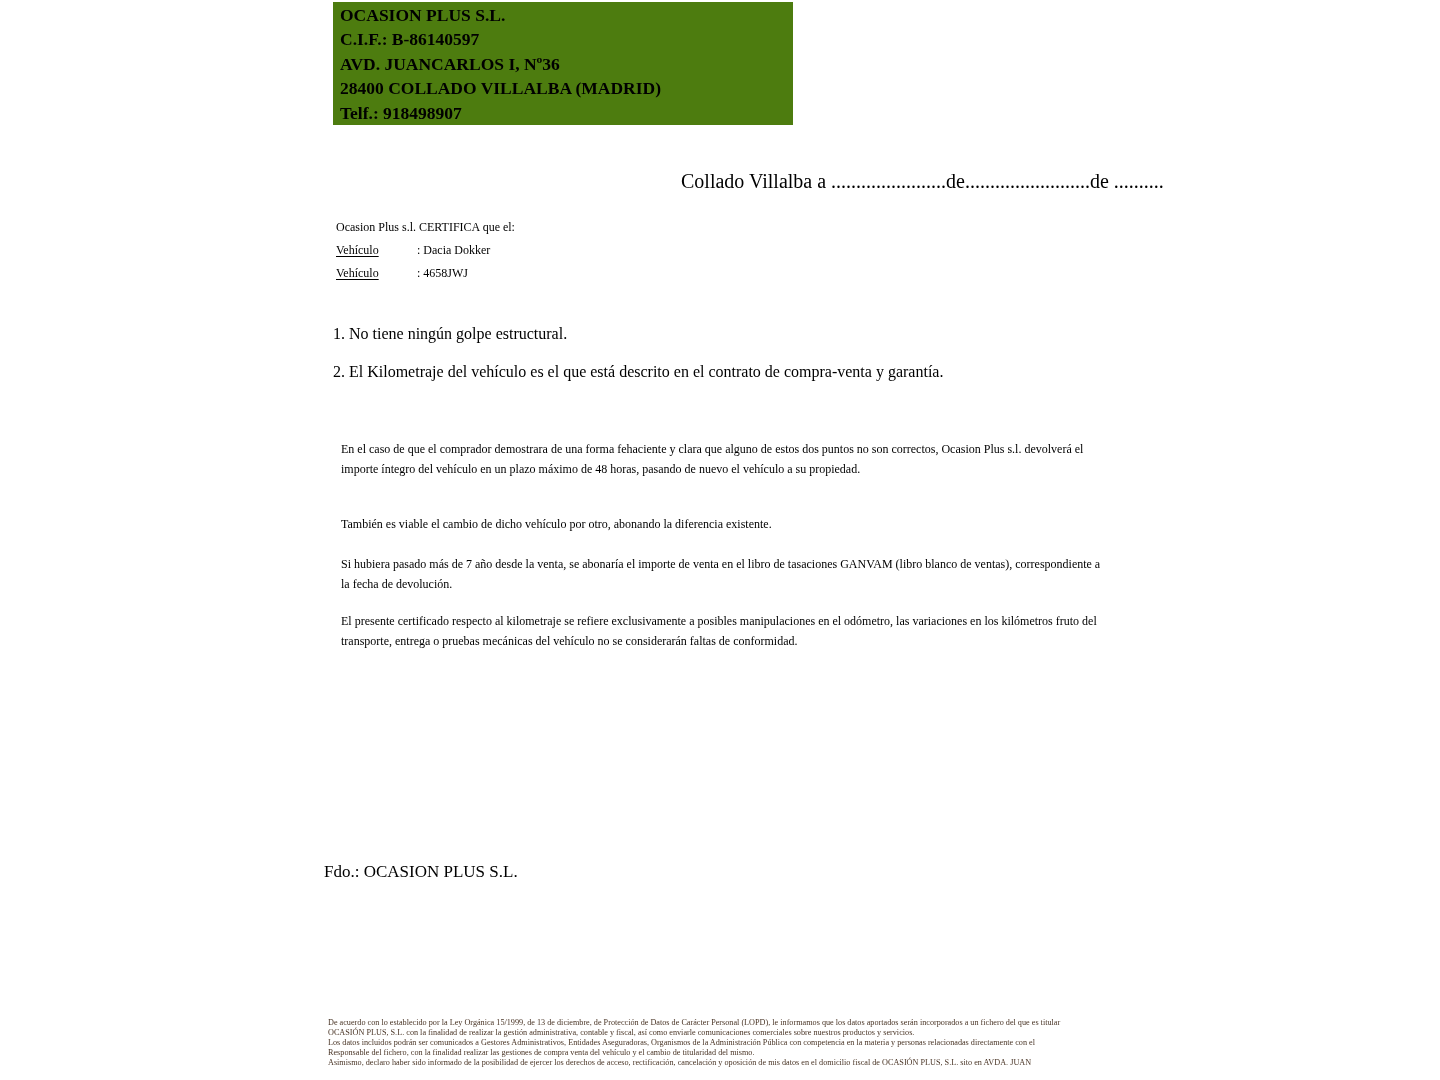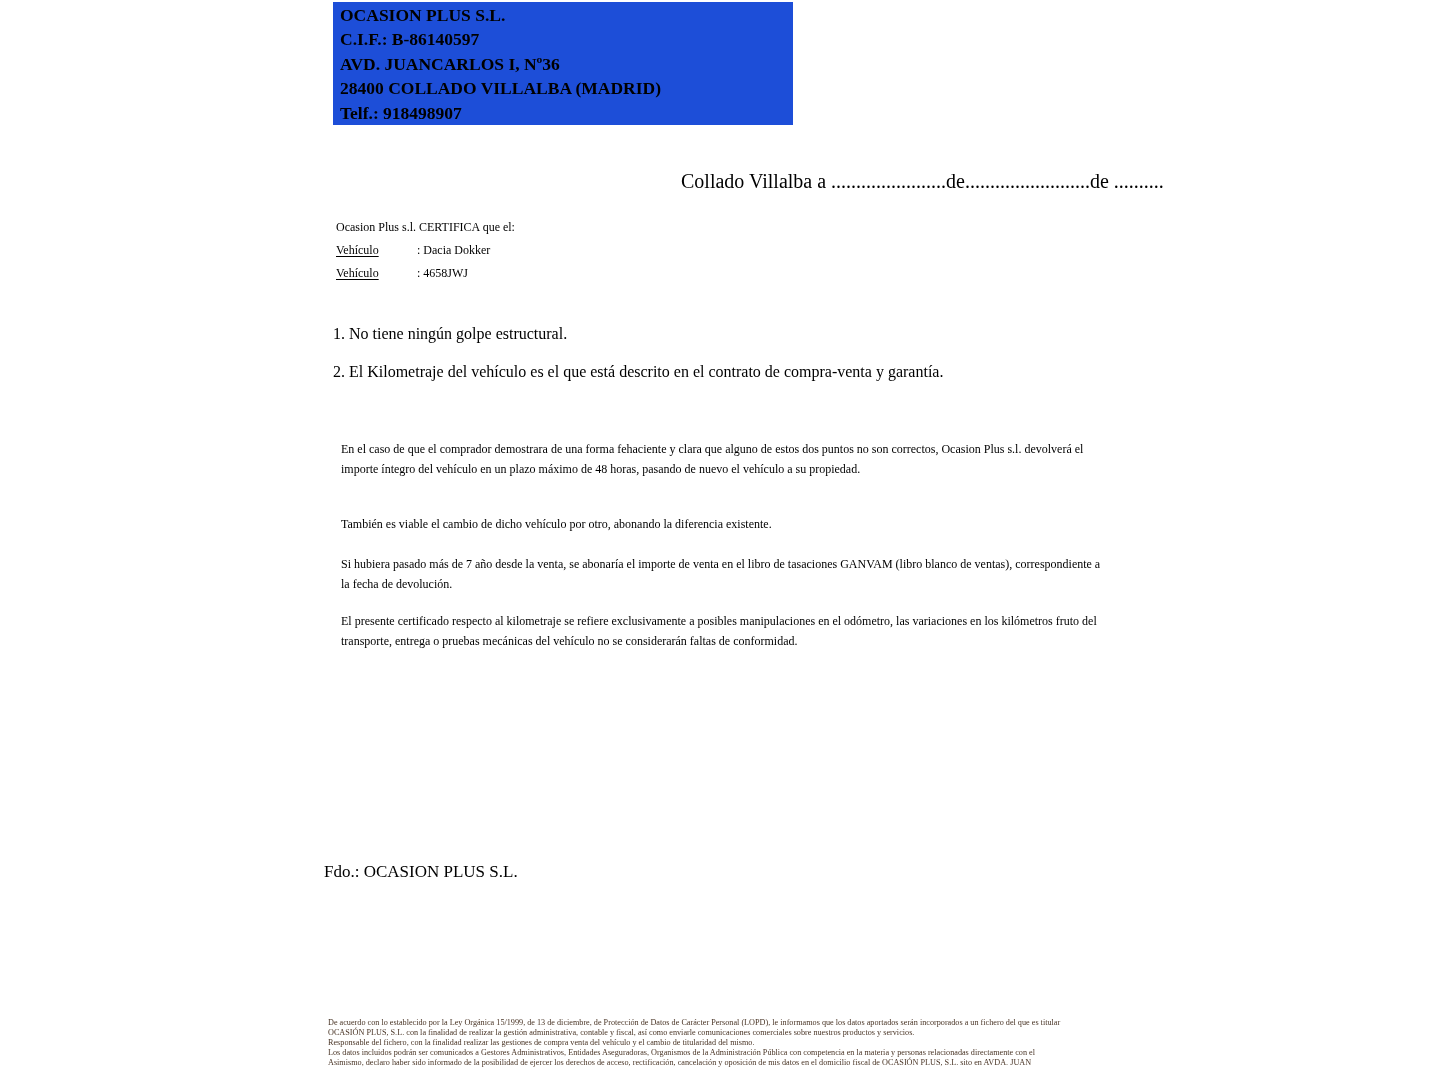"OCASION PLUS S.L." .header-box { background: #1d4ed8 -> #4d7c0f }
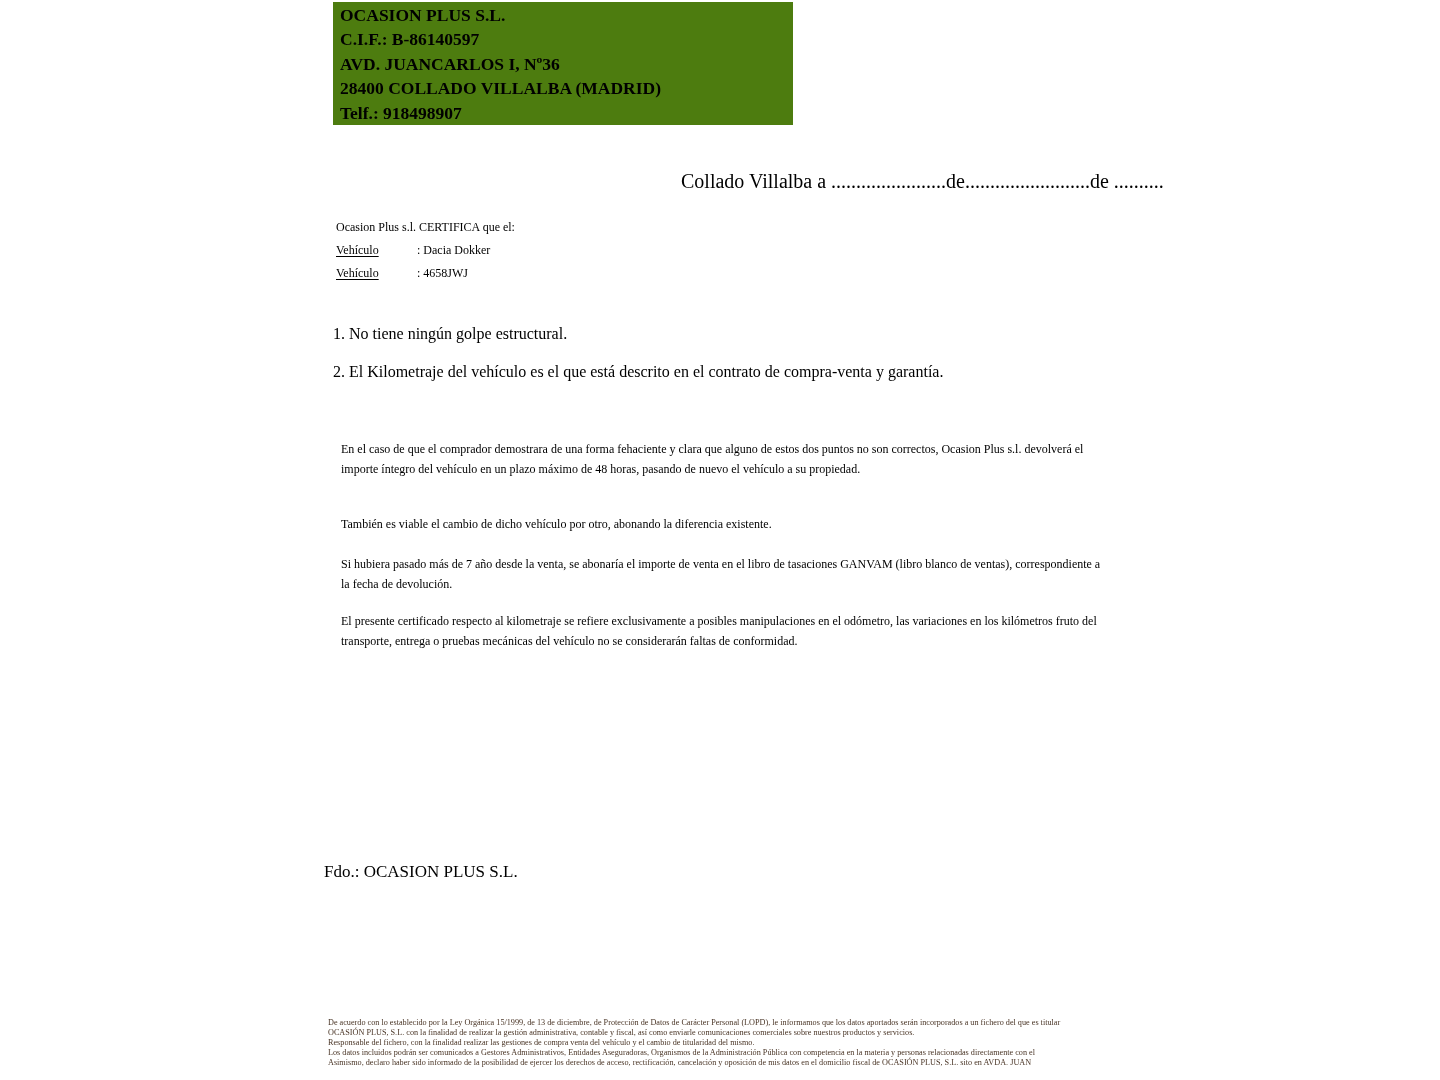"Responsable del fichero, con la" div { order: before "Los datos incluidos podrán ser" -> after "Los datos incluidos podrán ser" }
